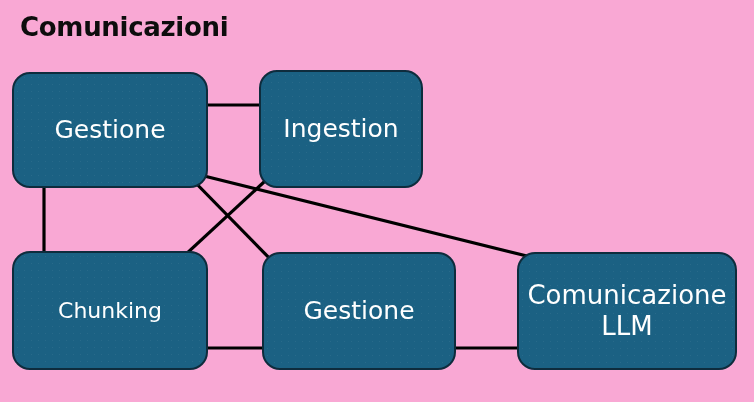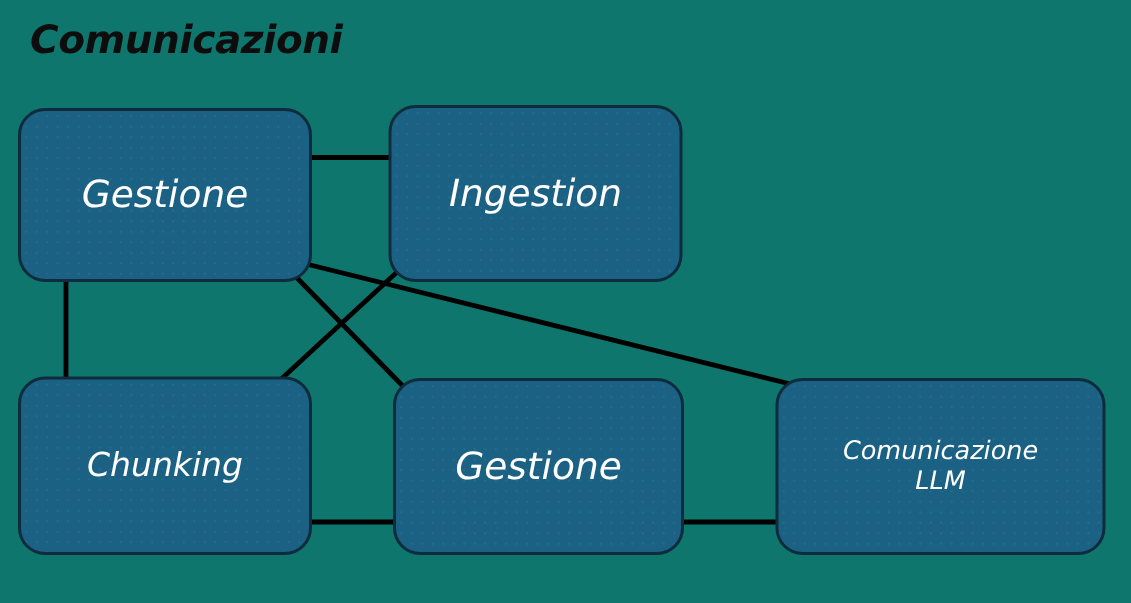"Comunicazioni" #canvas { background: #0f766e -> #f9a8d4; font-style: italic -> none }
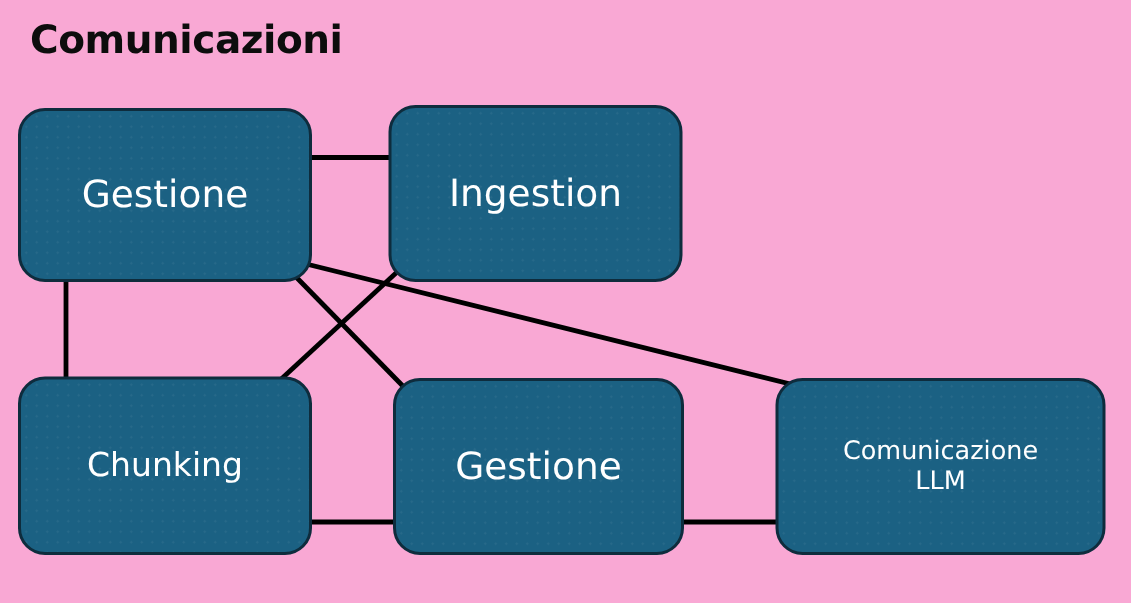"Ingestion" #node-ingestion { width: 196px -> 164px }
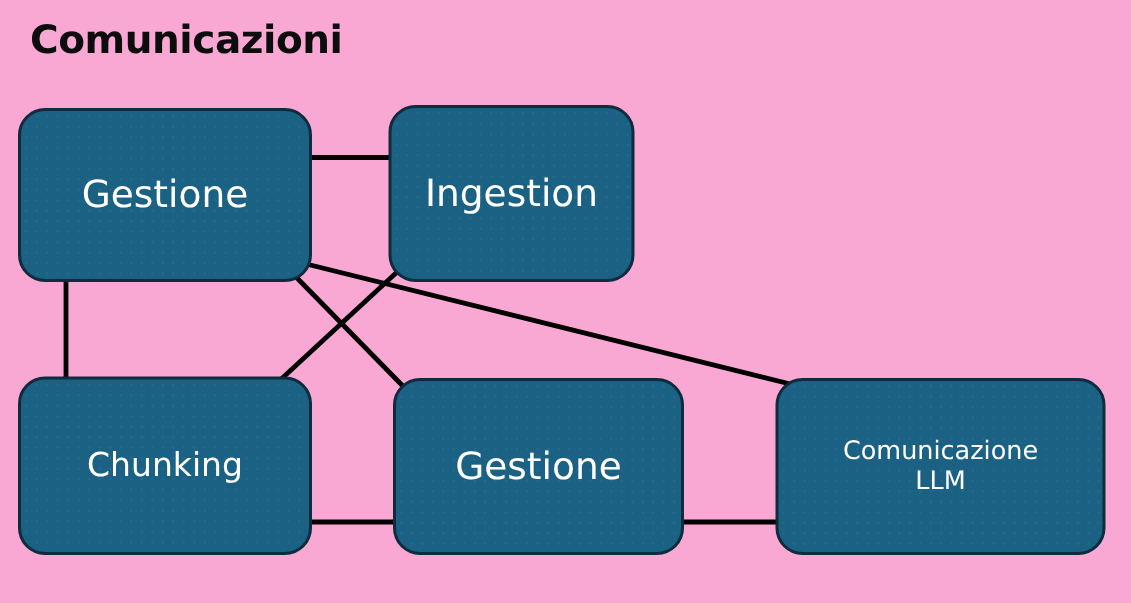"Comunicazione" #node-comunicazione-llm .node-label { font-size: 17px -> 26px }
